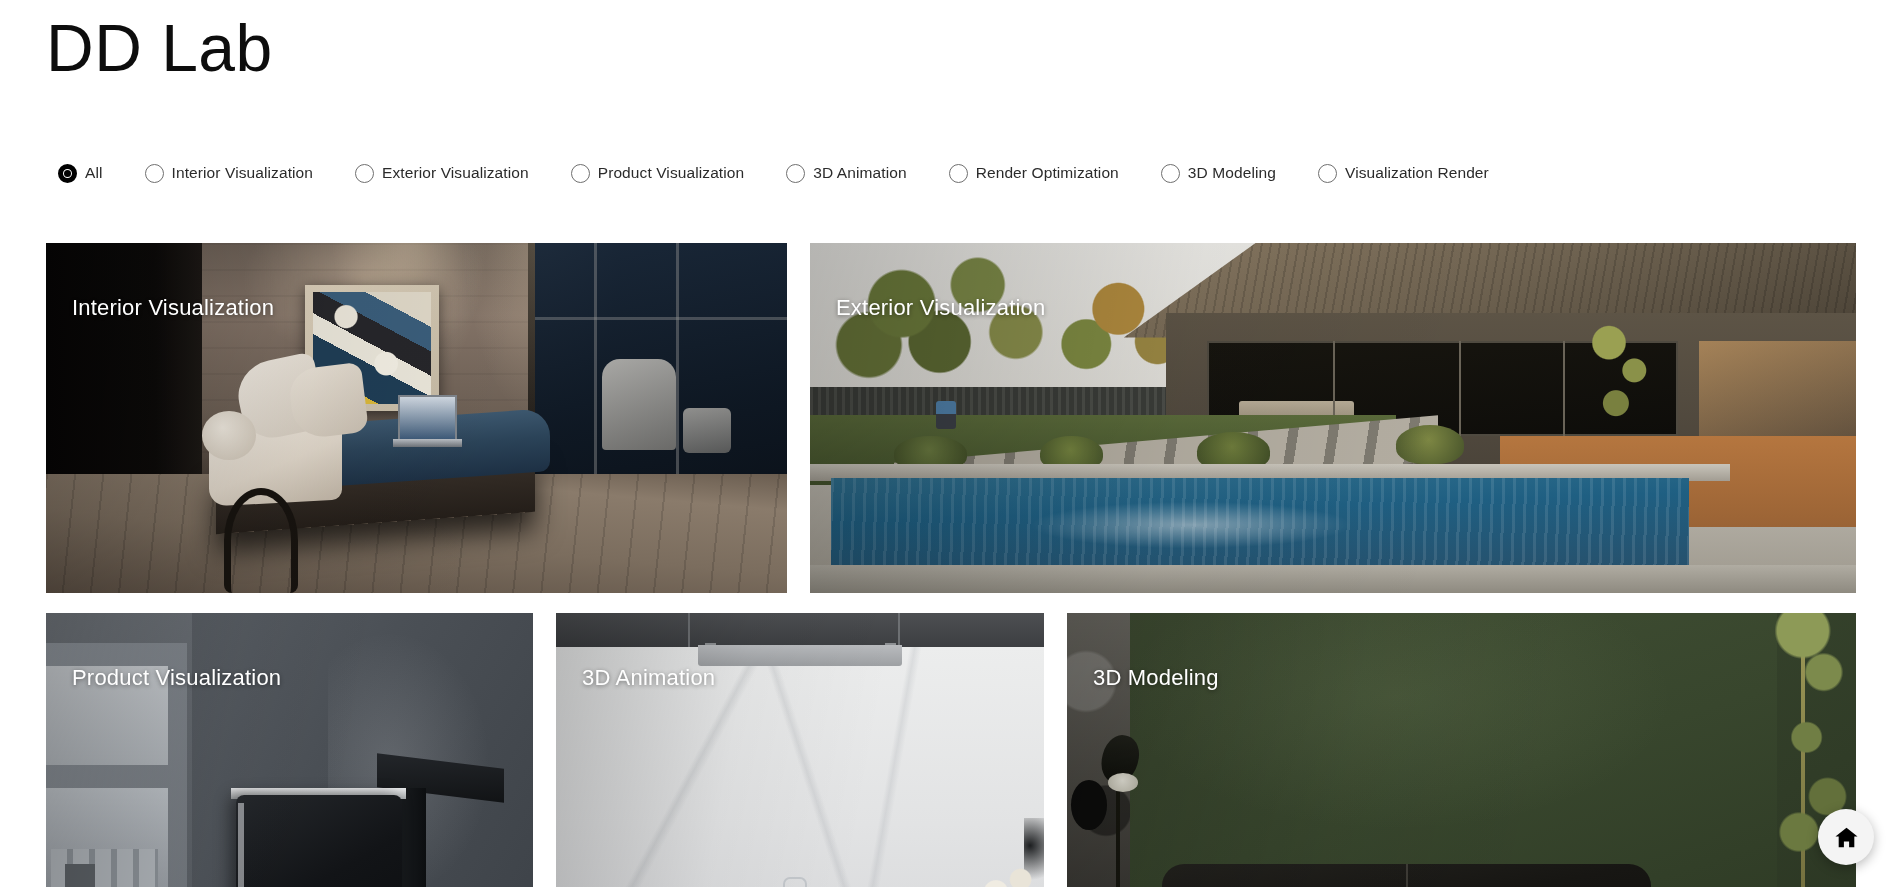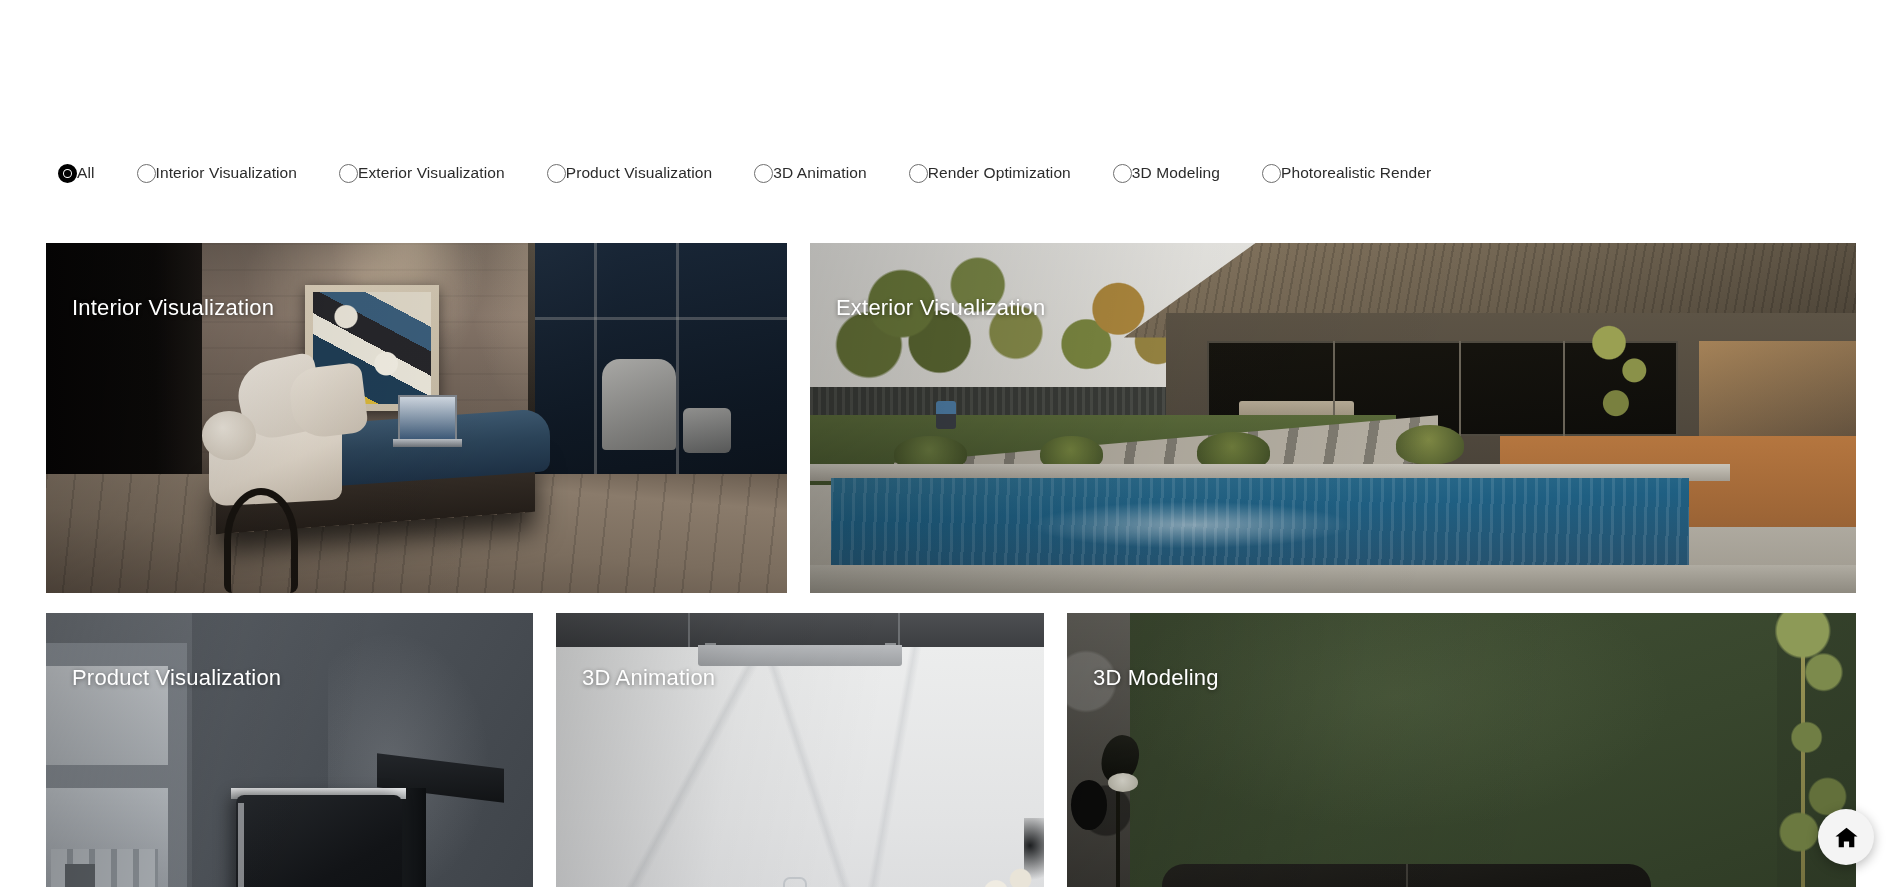"DD Lab" div.site-title { html: none -> <div>DD Lab</div> }
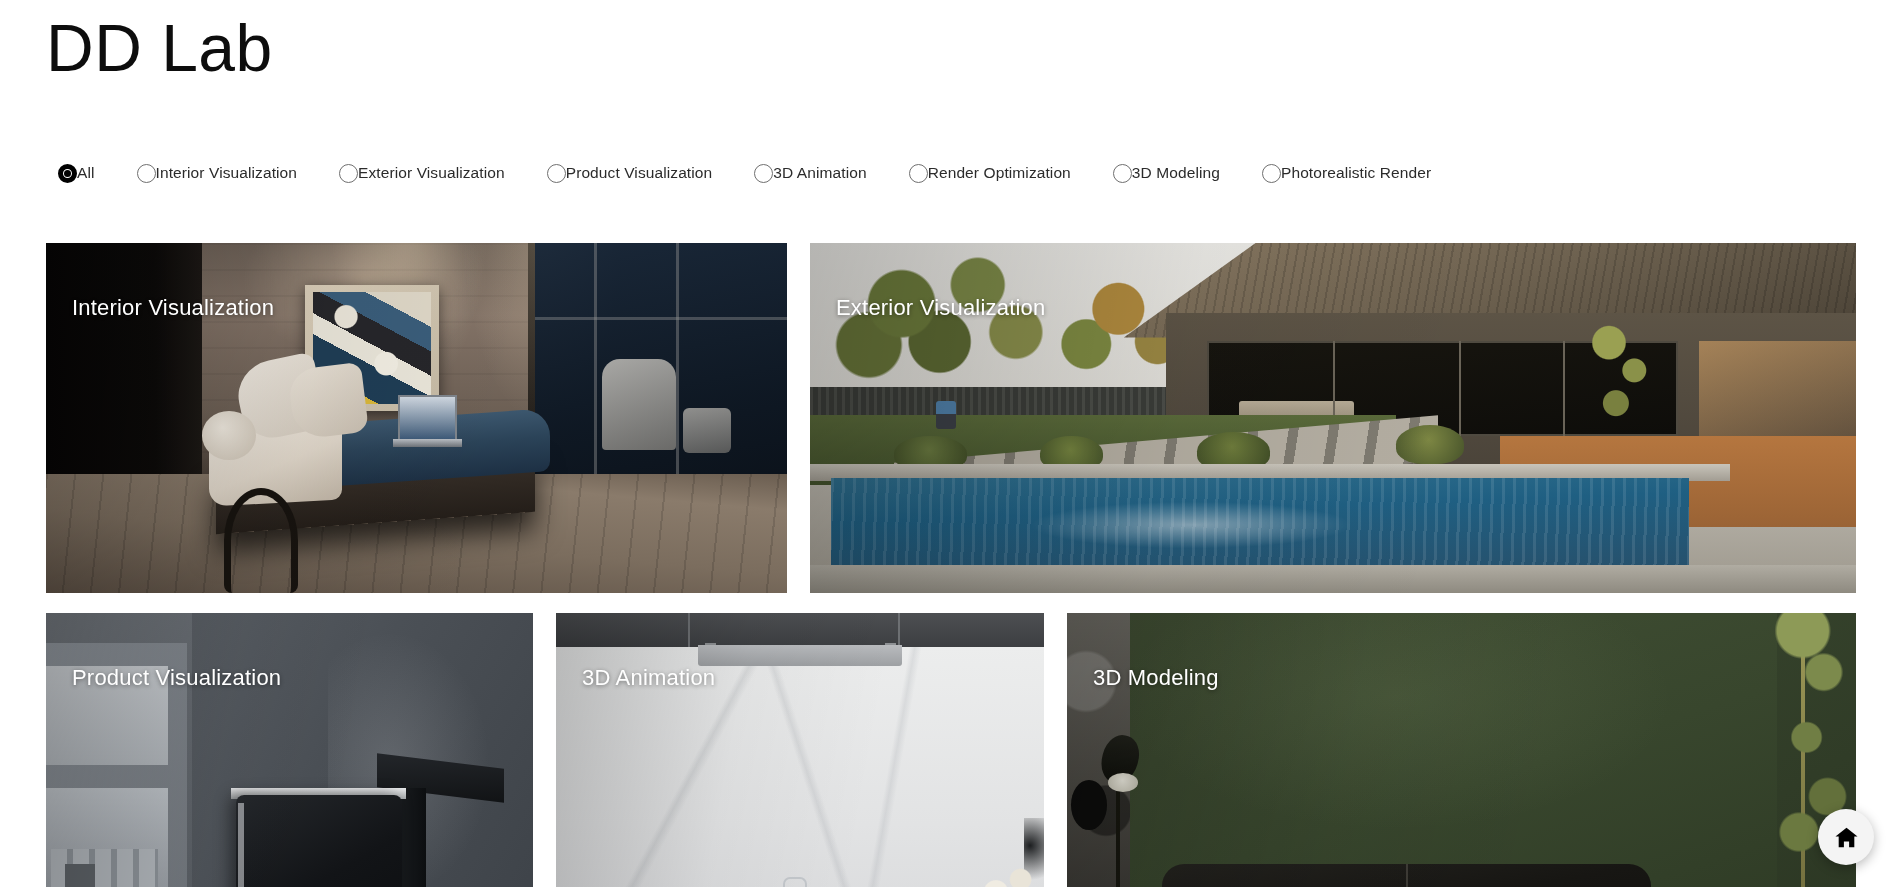"All" .filter-label { margin-left: 0 -> 8px }
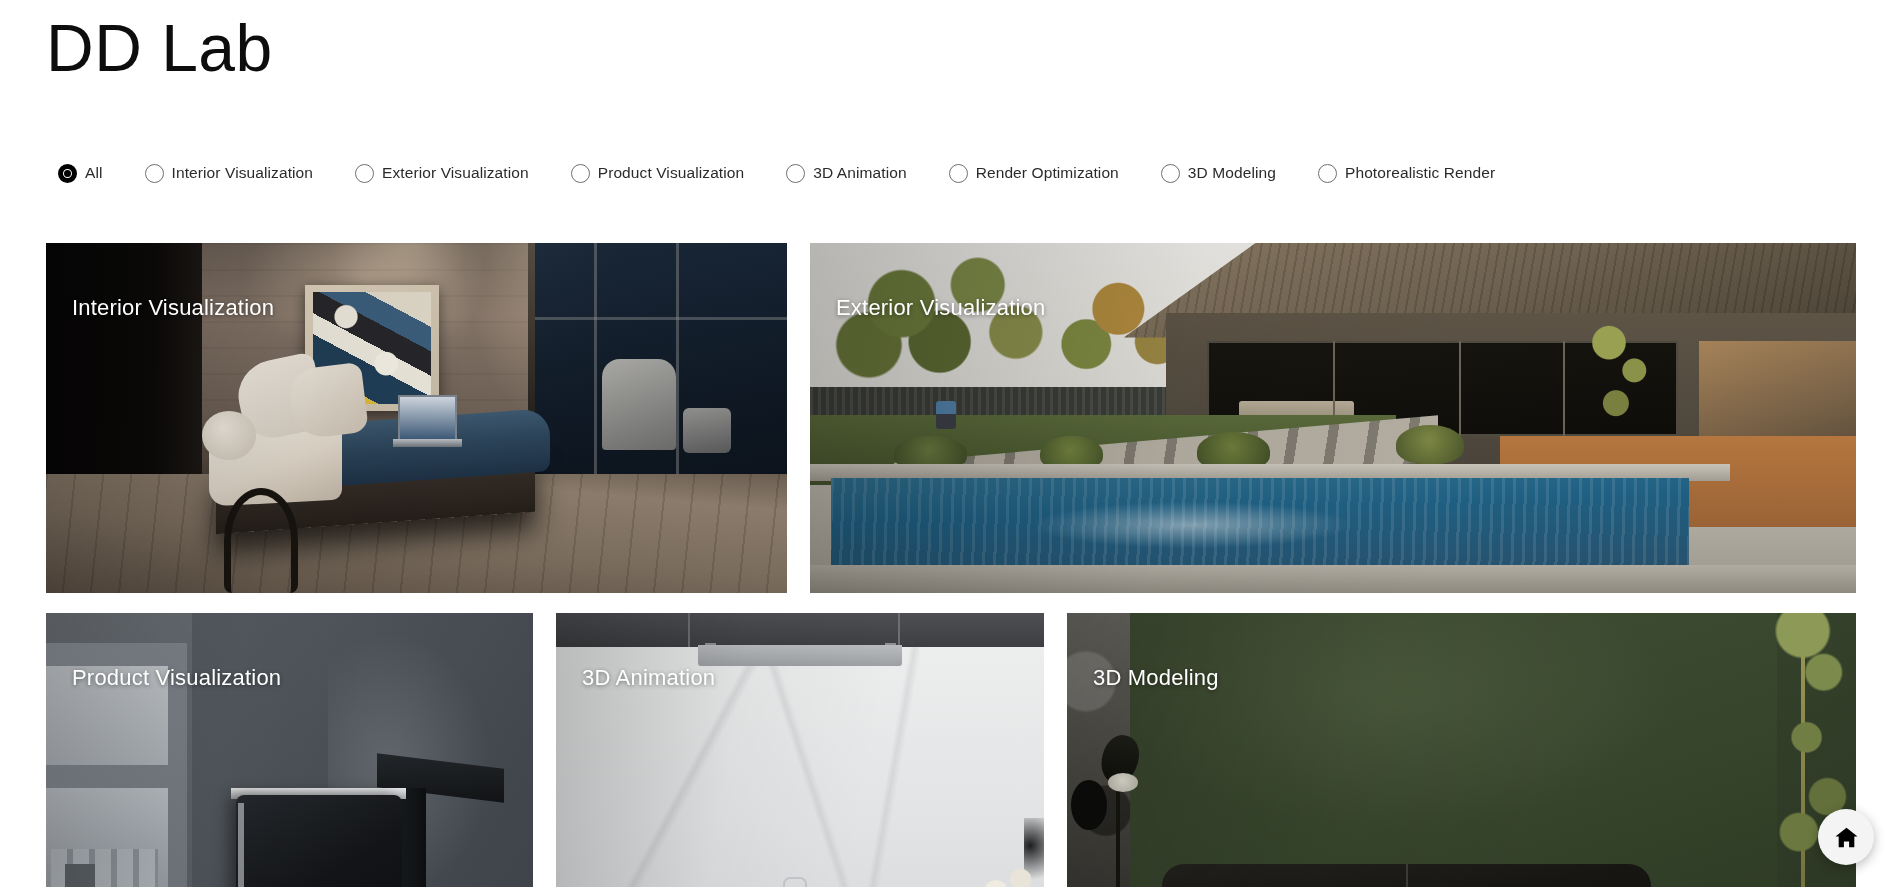"Photorealistic Render" span.filter-label { text: Photorealistic -> Visualization }
